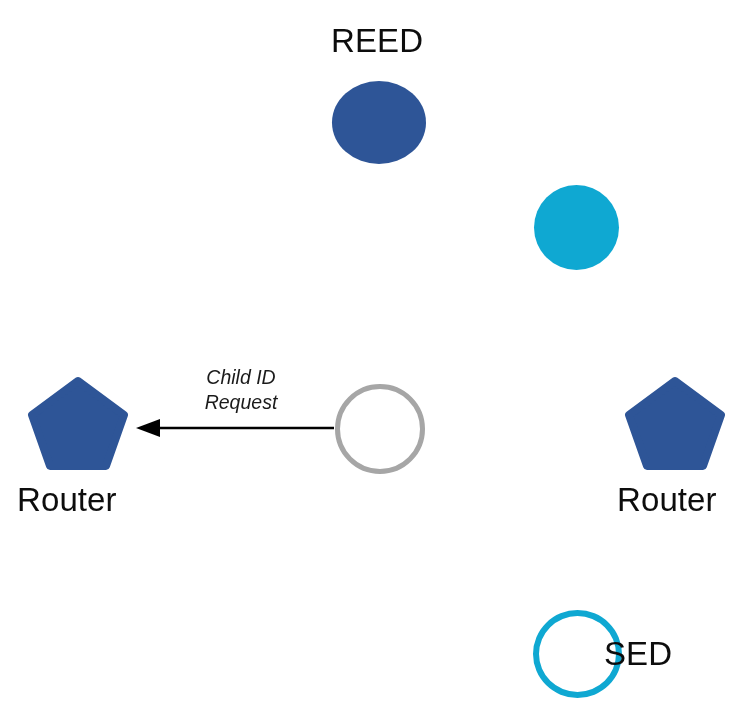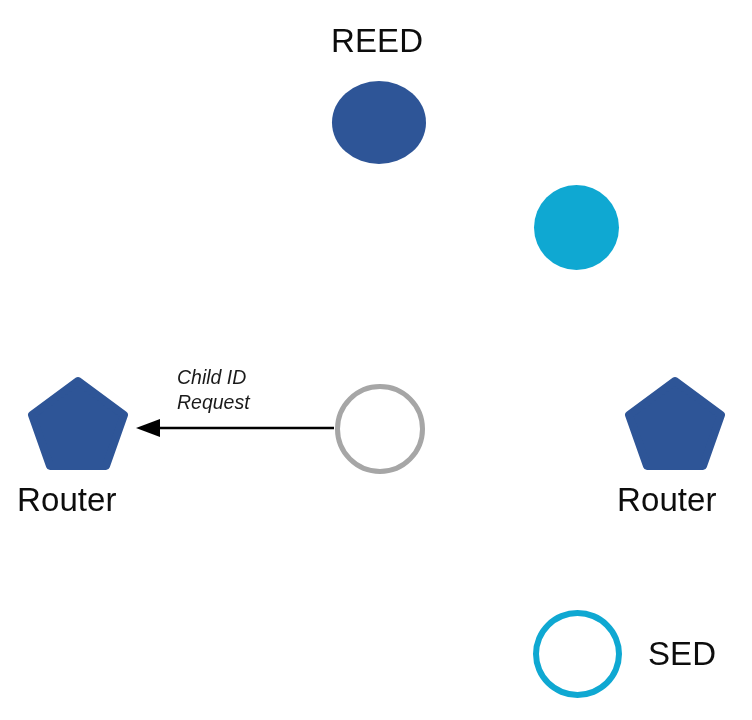"Child ID" .edge-label { text-align: none -> center }
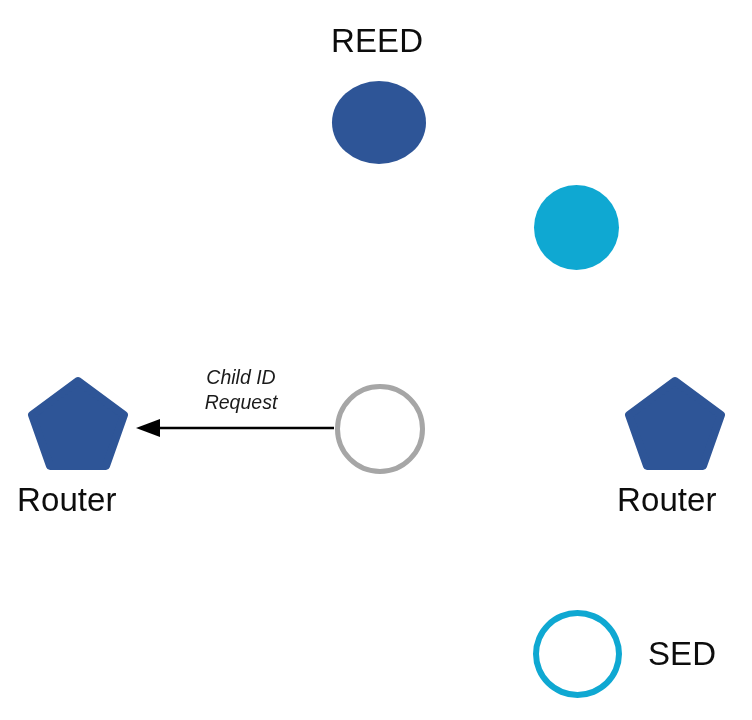"SED" div.node-label { left: 648px -> 604px }
